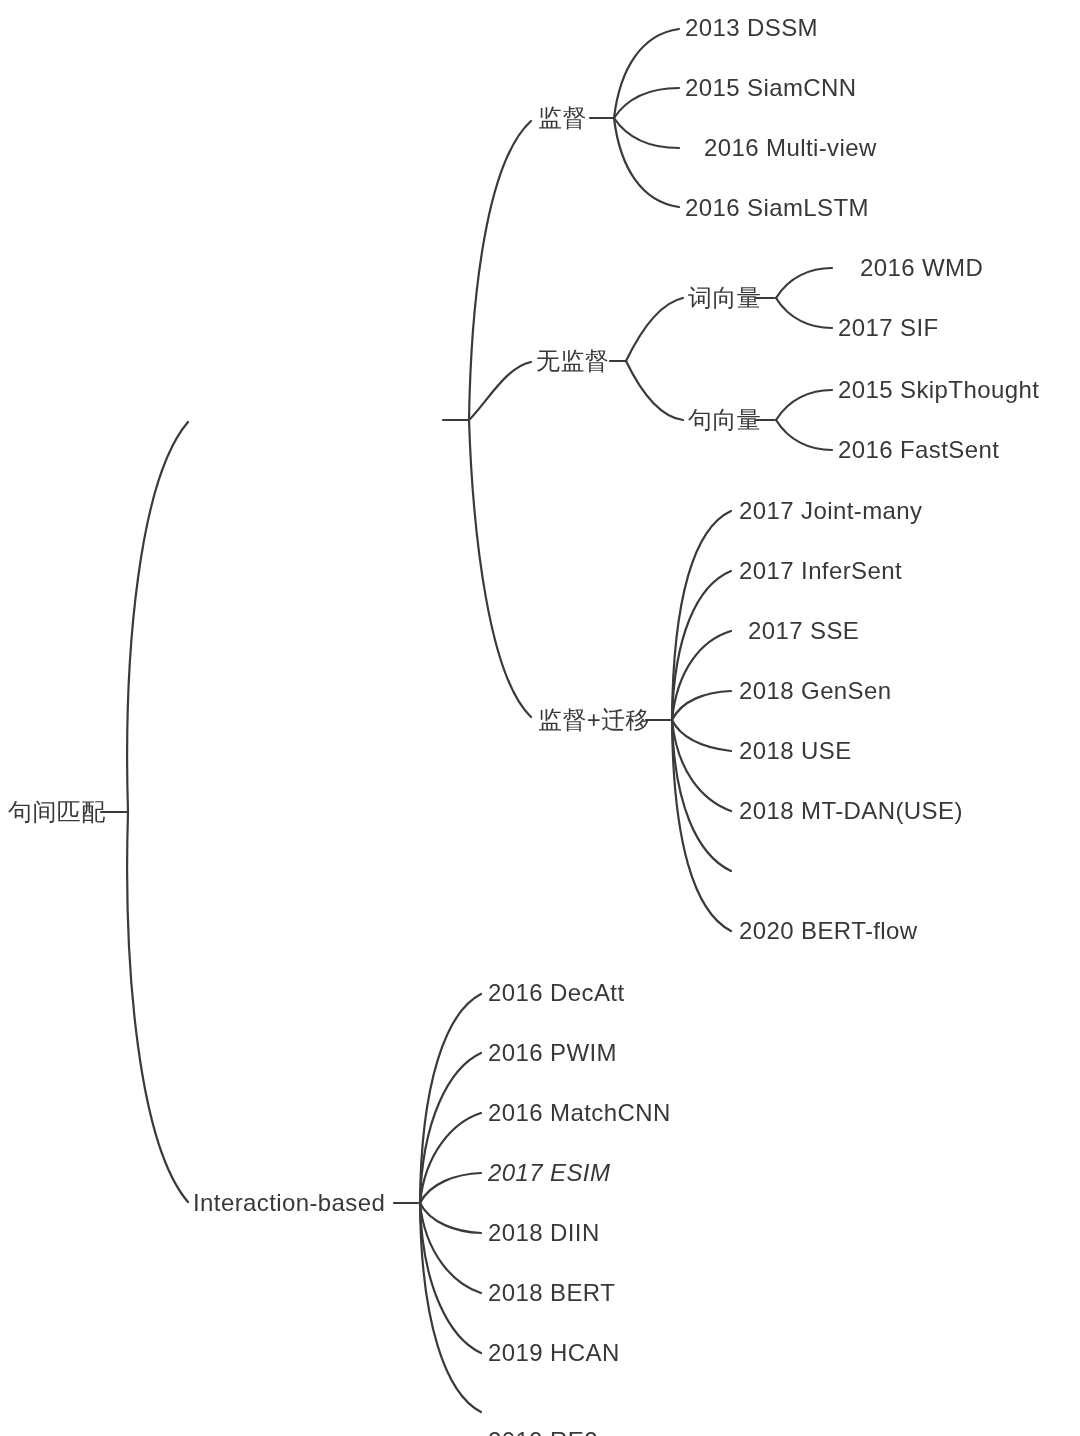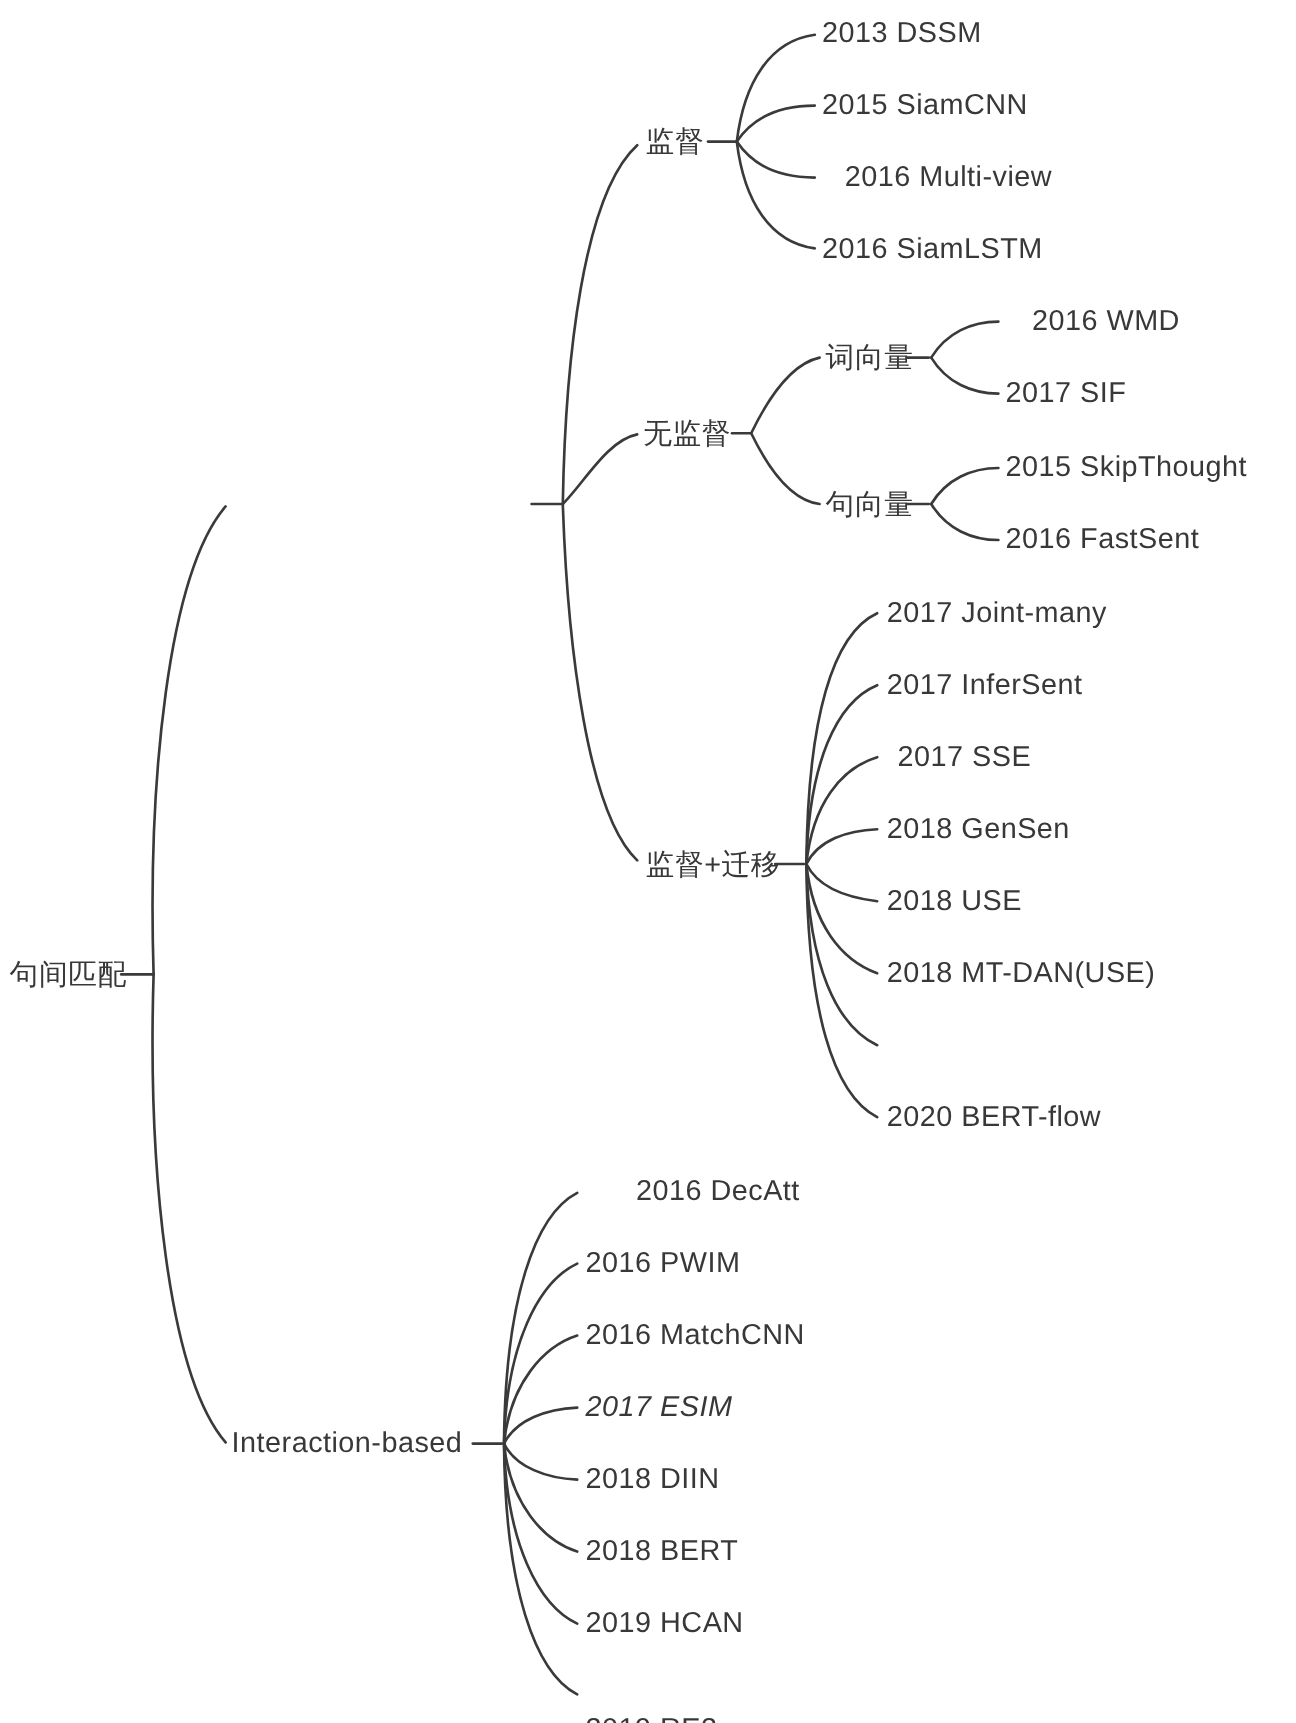"2016 DecAtt" div.node { margin-left: 42px -> none }
